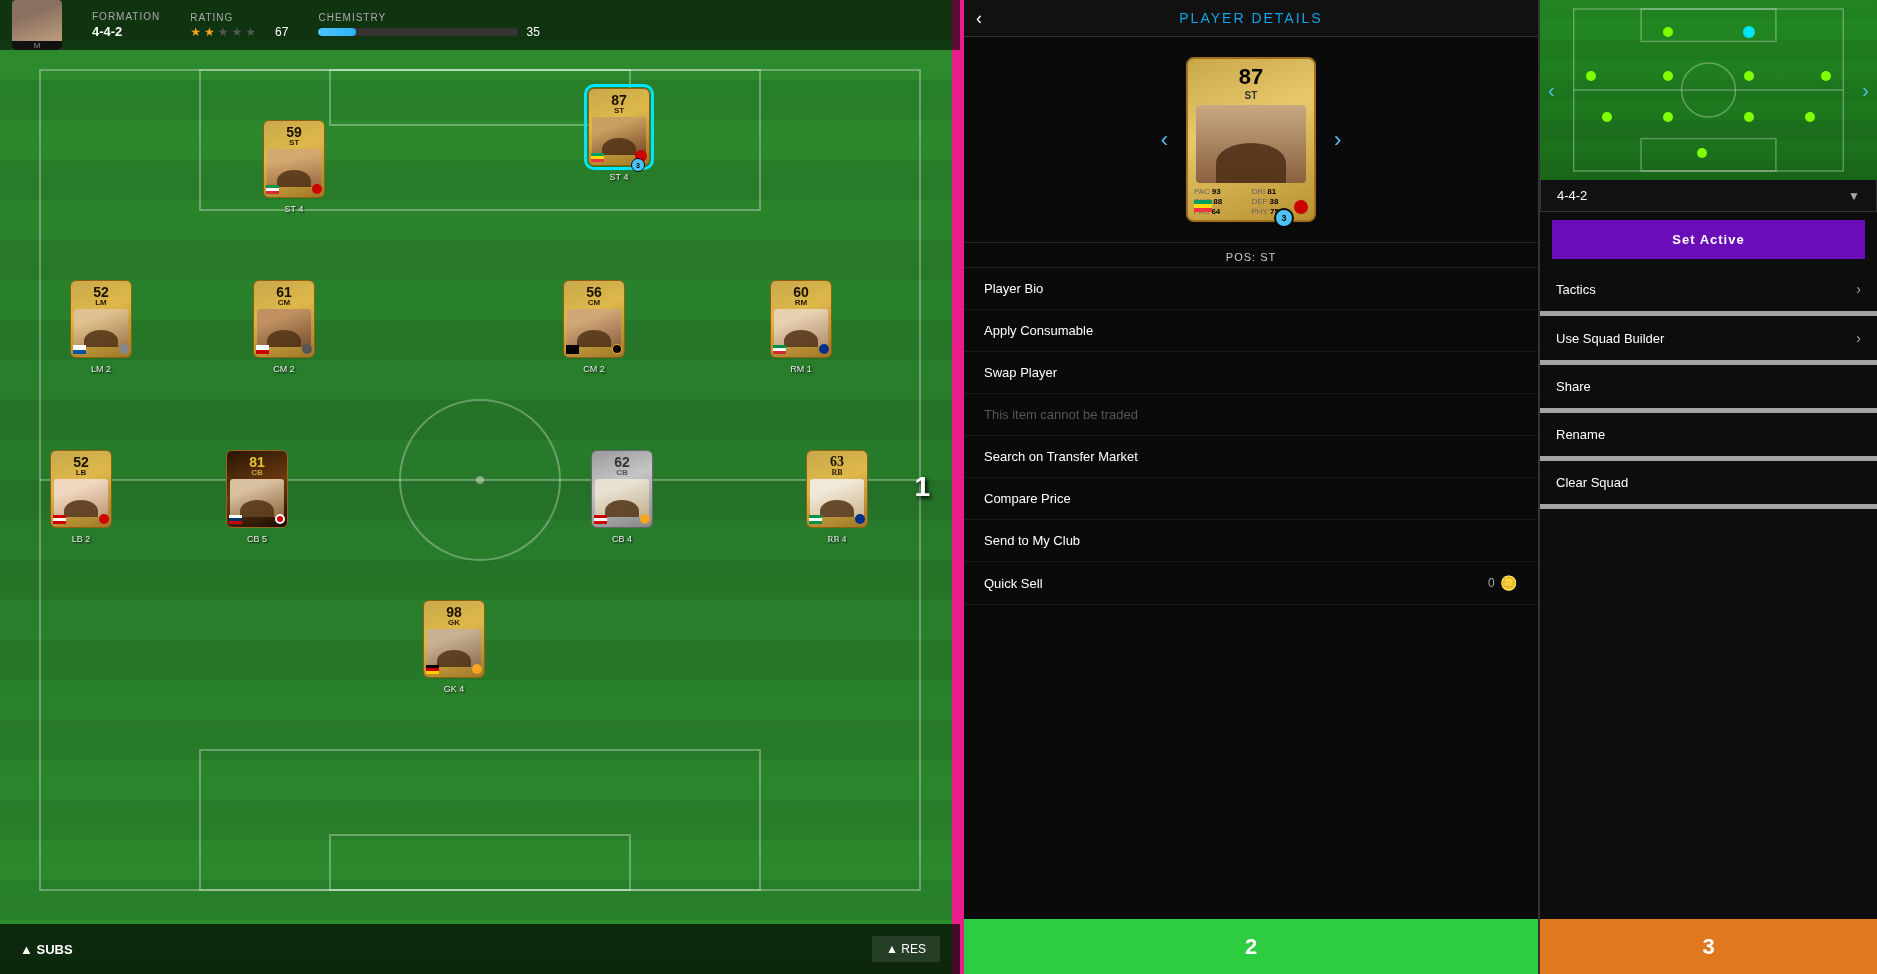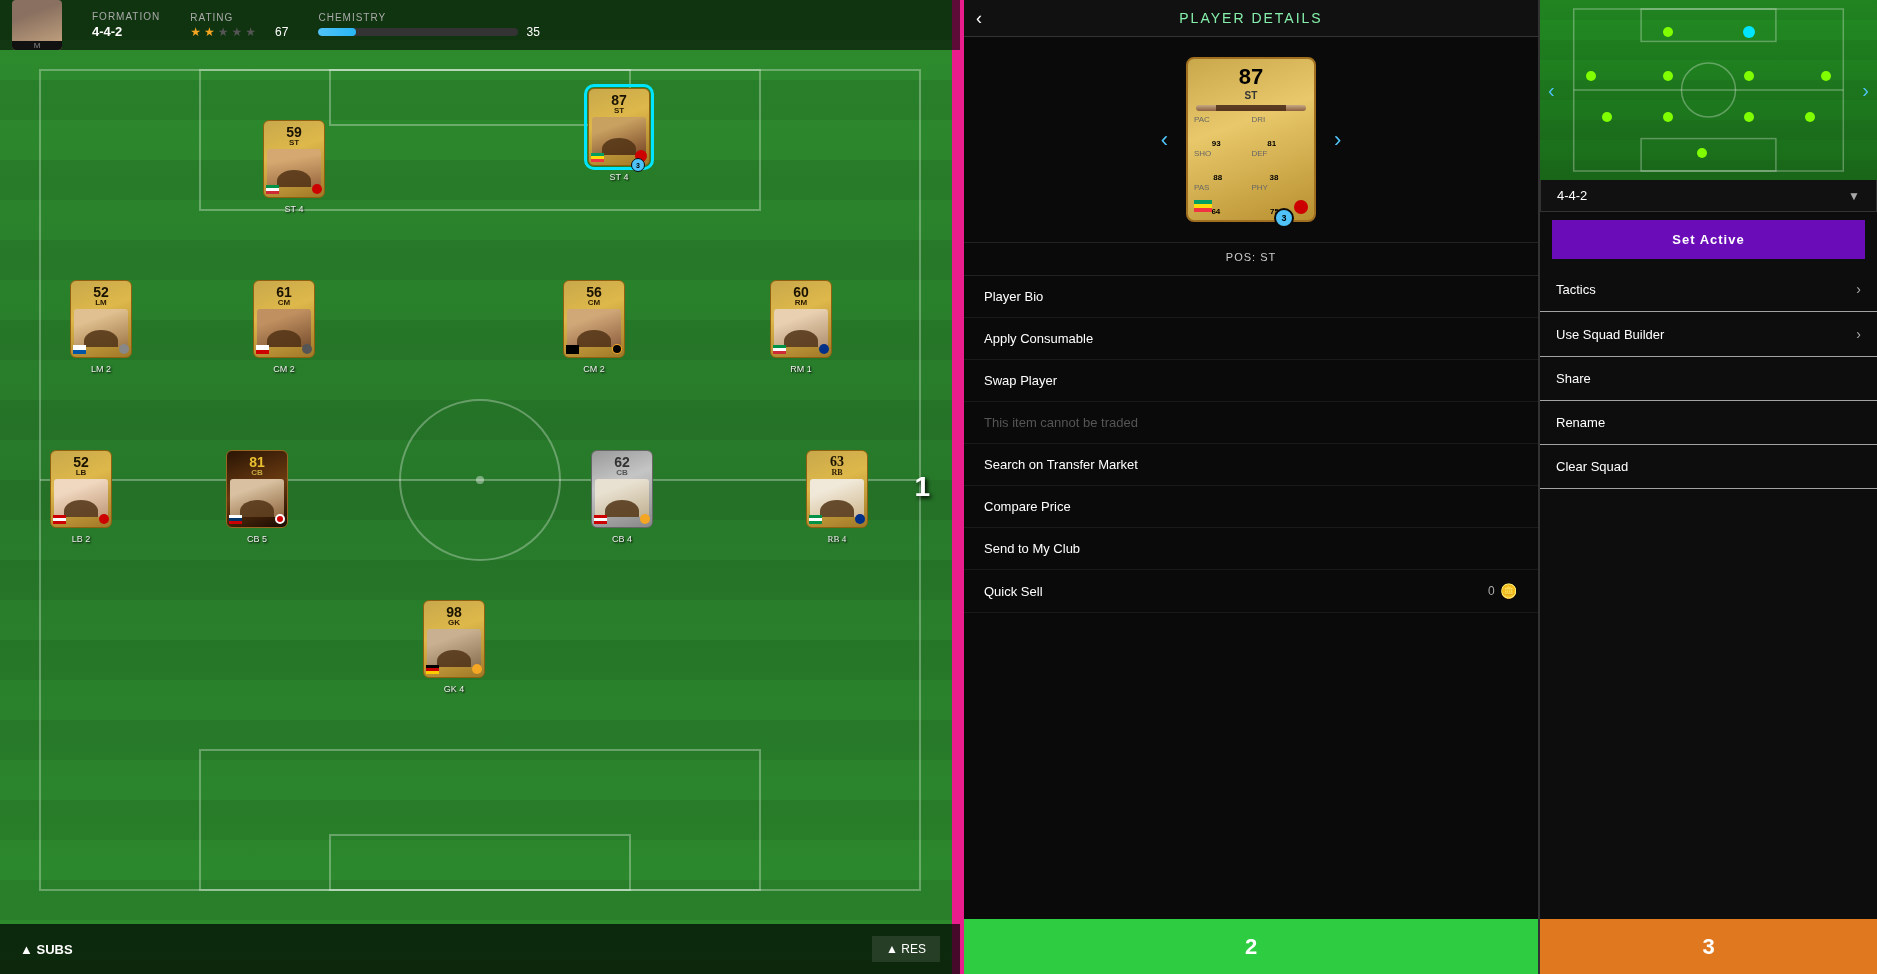"PLAYER DETAILS" #pd-title { color: #86efac -> #0ea5e9 }
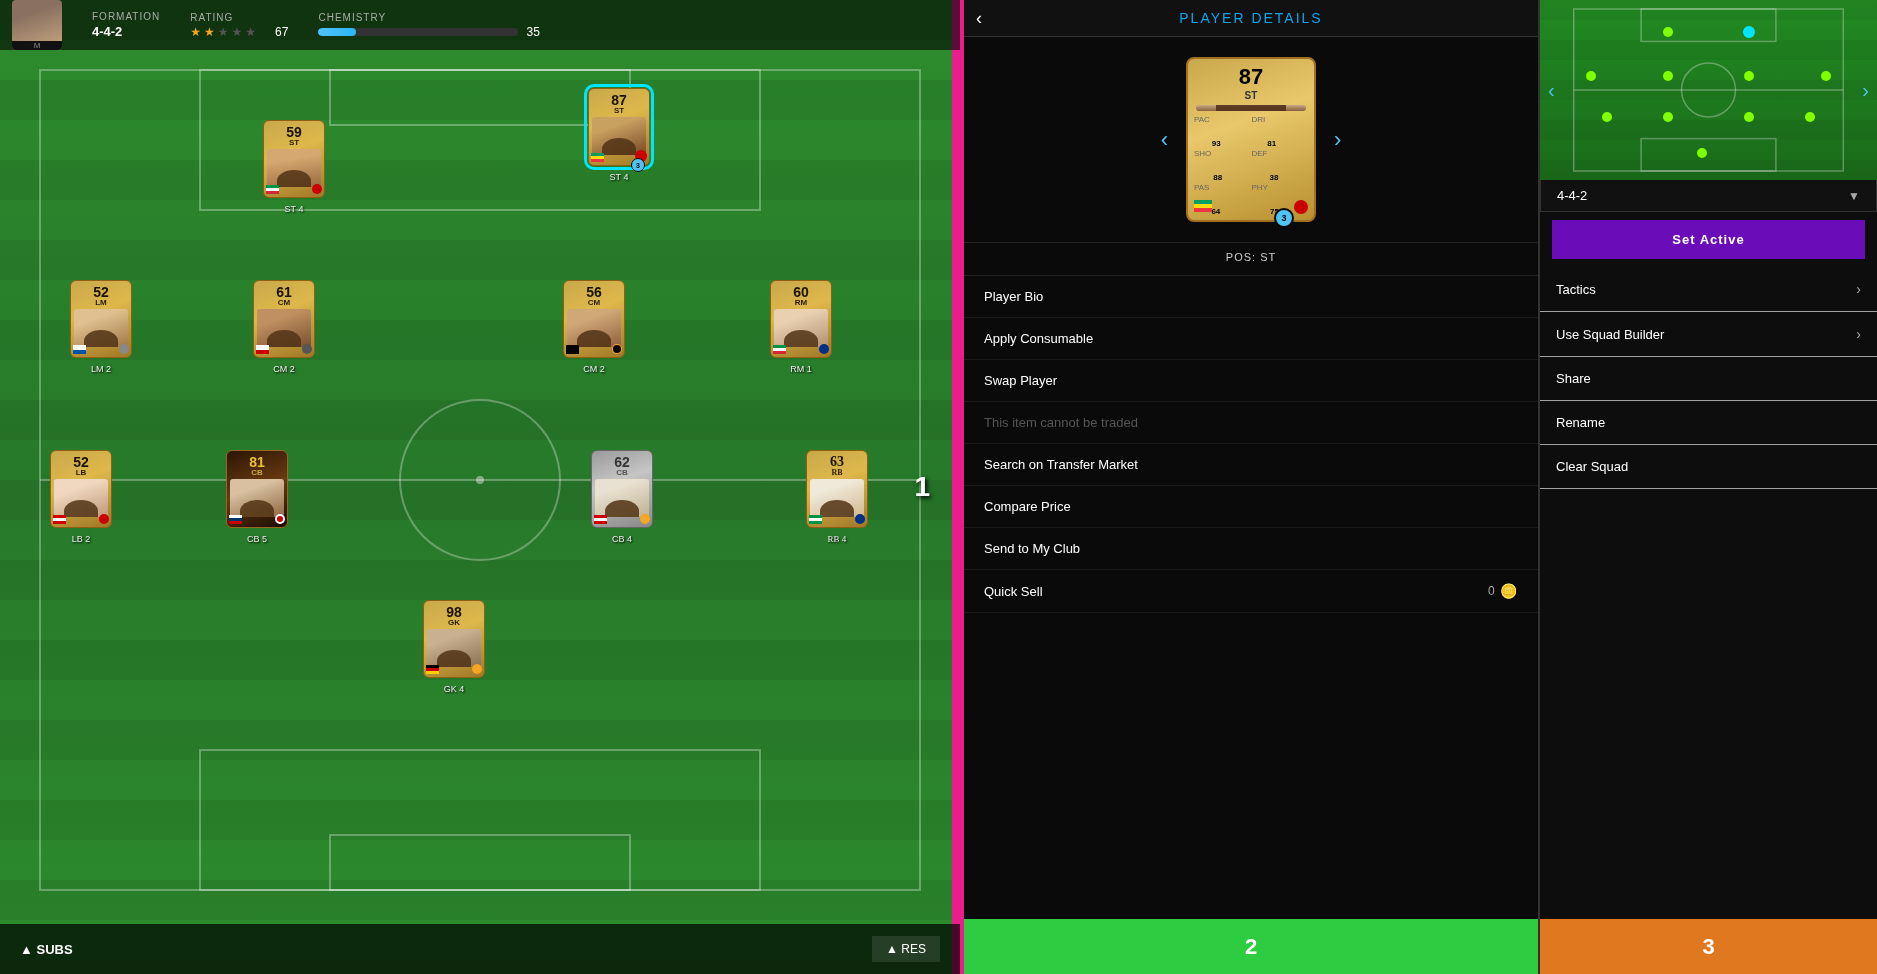"93" .pd-stat-val { margin-top: 24px -> none }
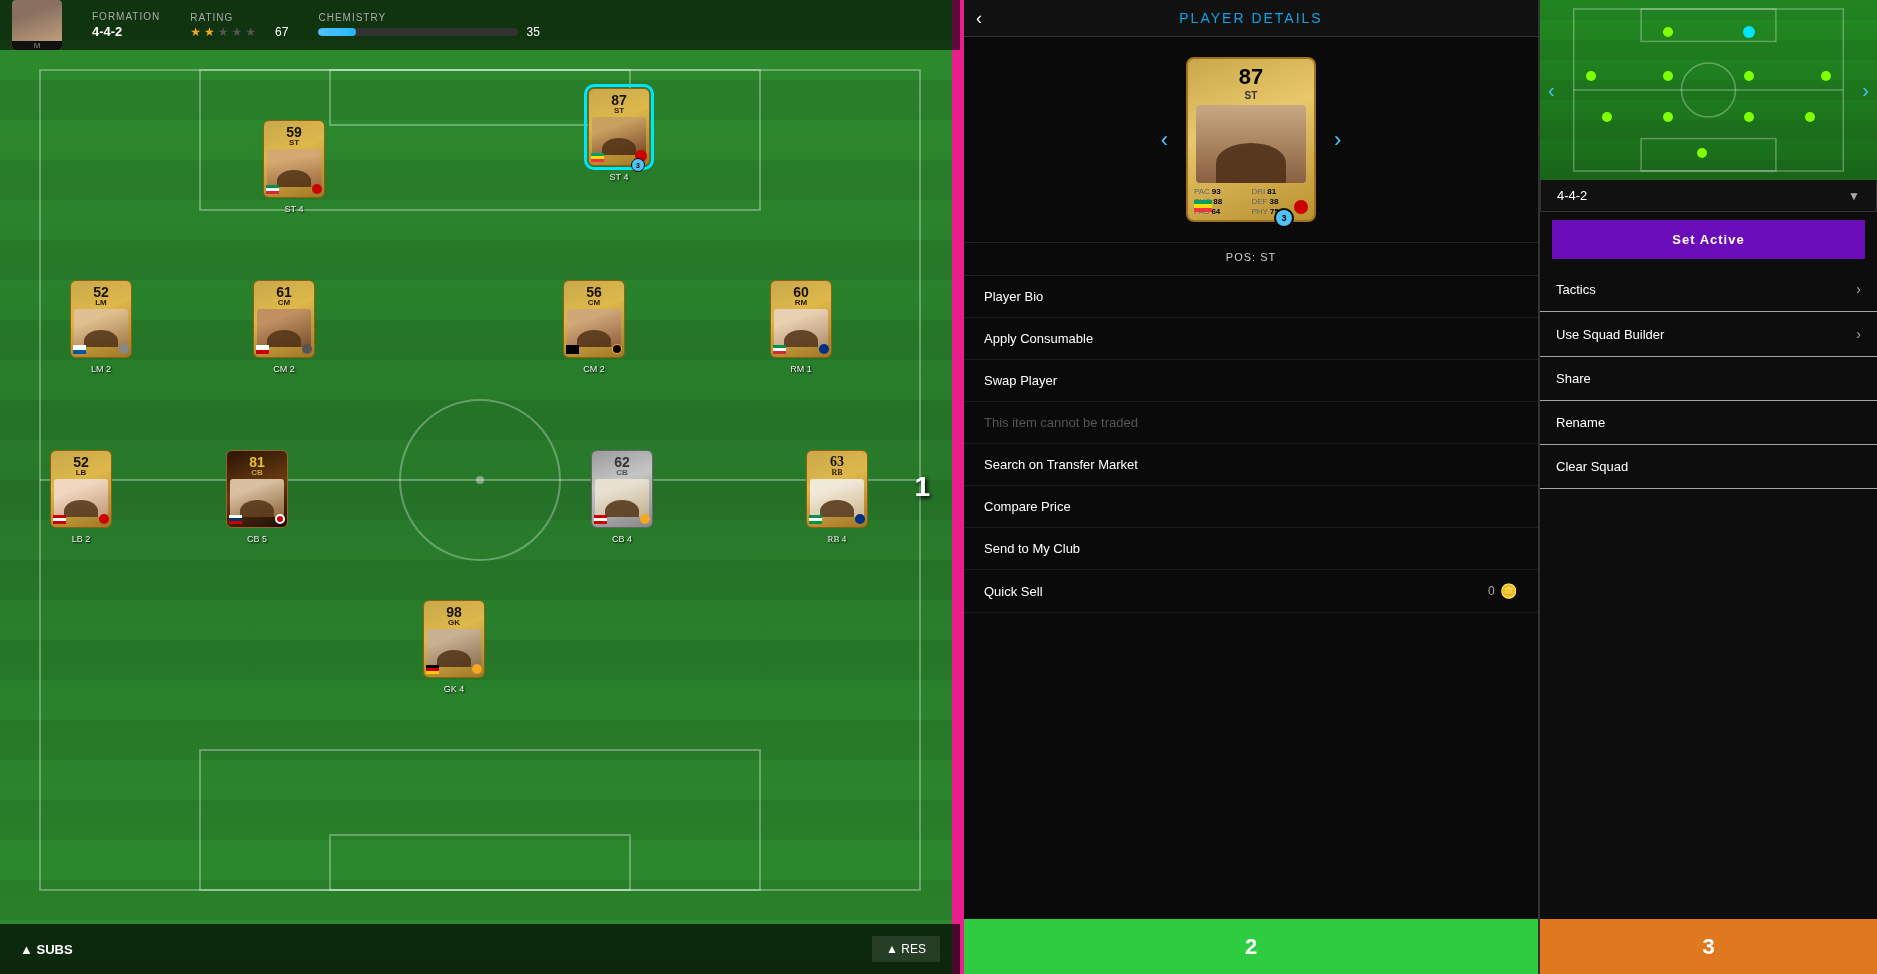"POS: ST" #pd-pos-label { padding: 8px 0 12px -> 8px 0 4px }
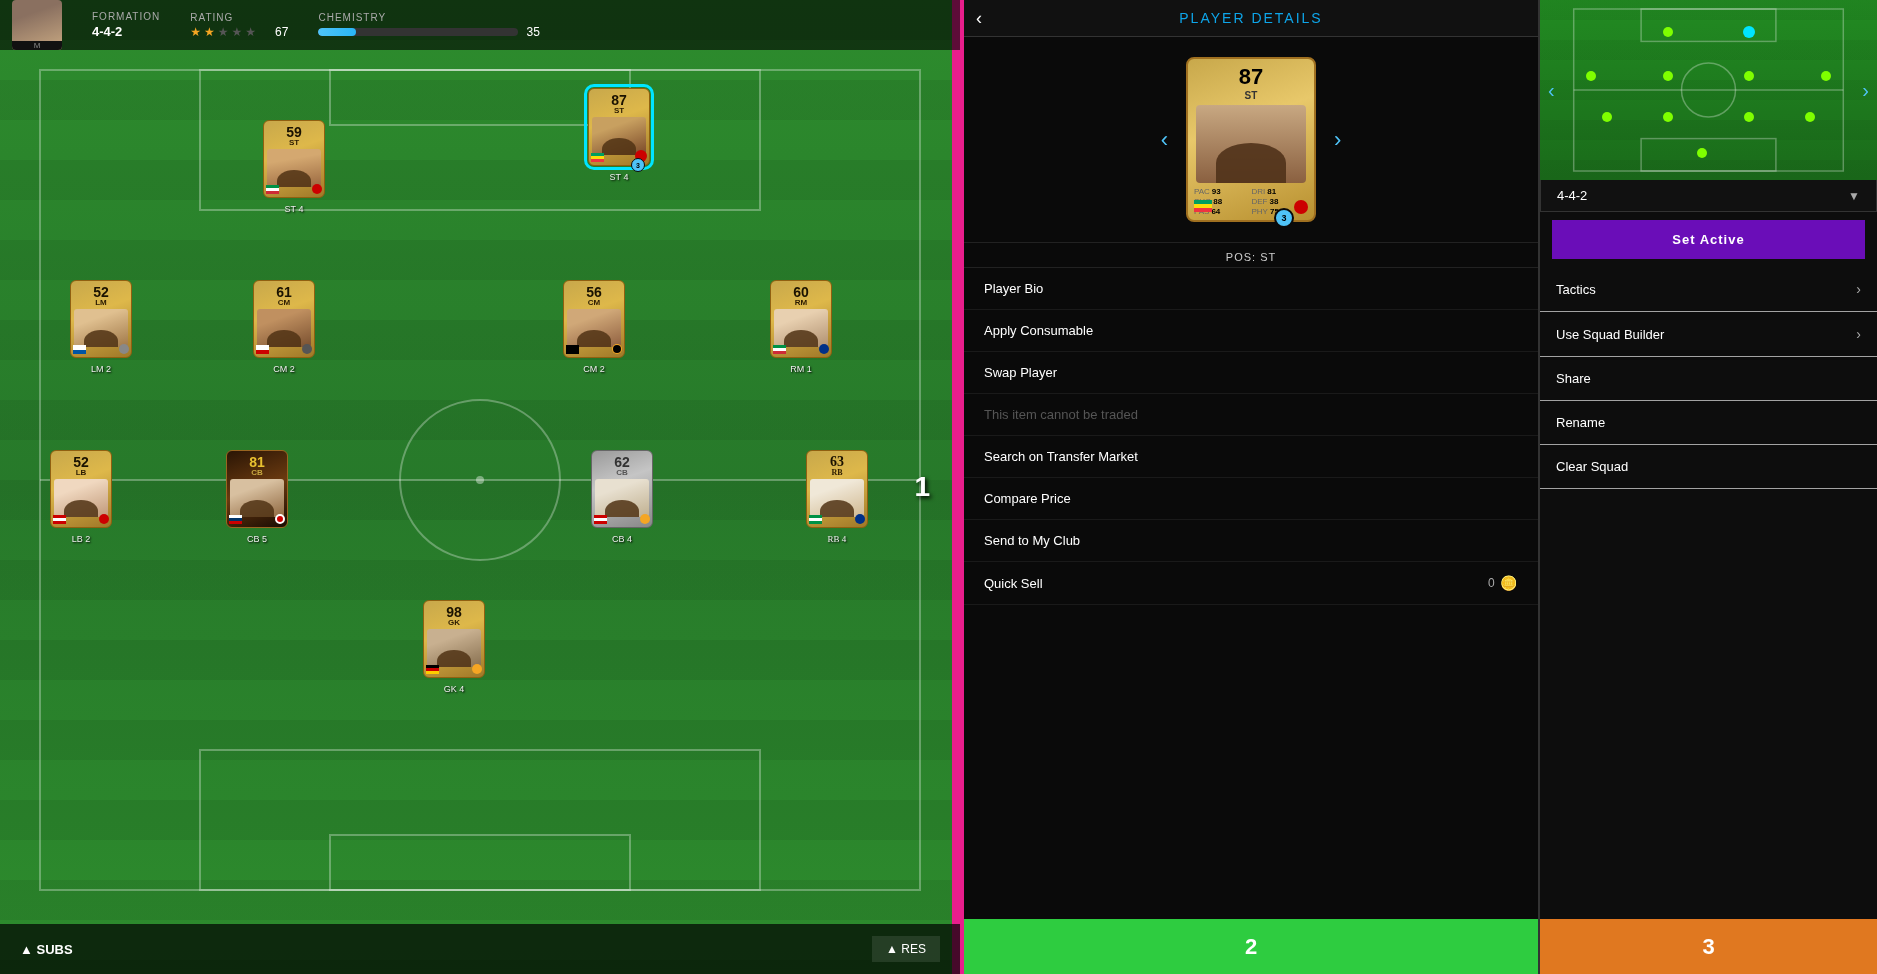"Tactics" .sp-menu-item { border-bottom: 1px solid #a3a3a3 -> 5px solid #a3a3a3 }
